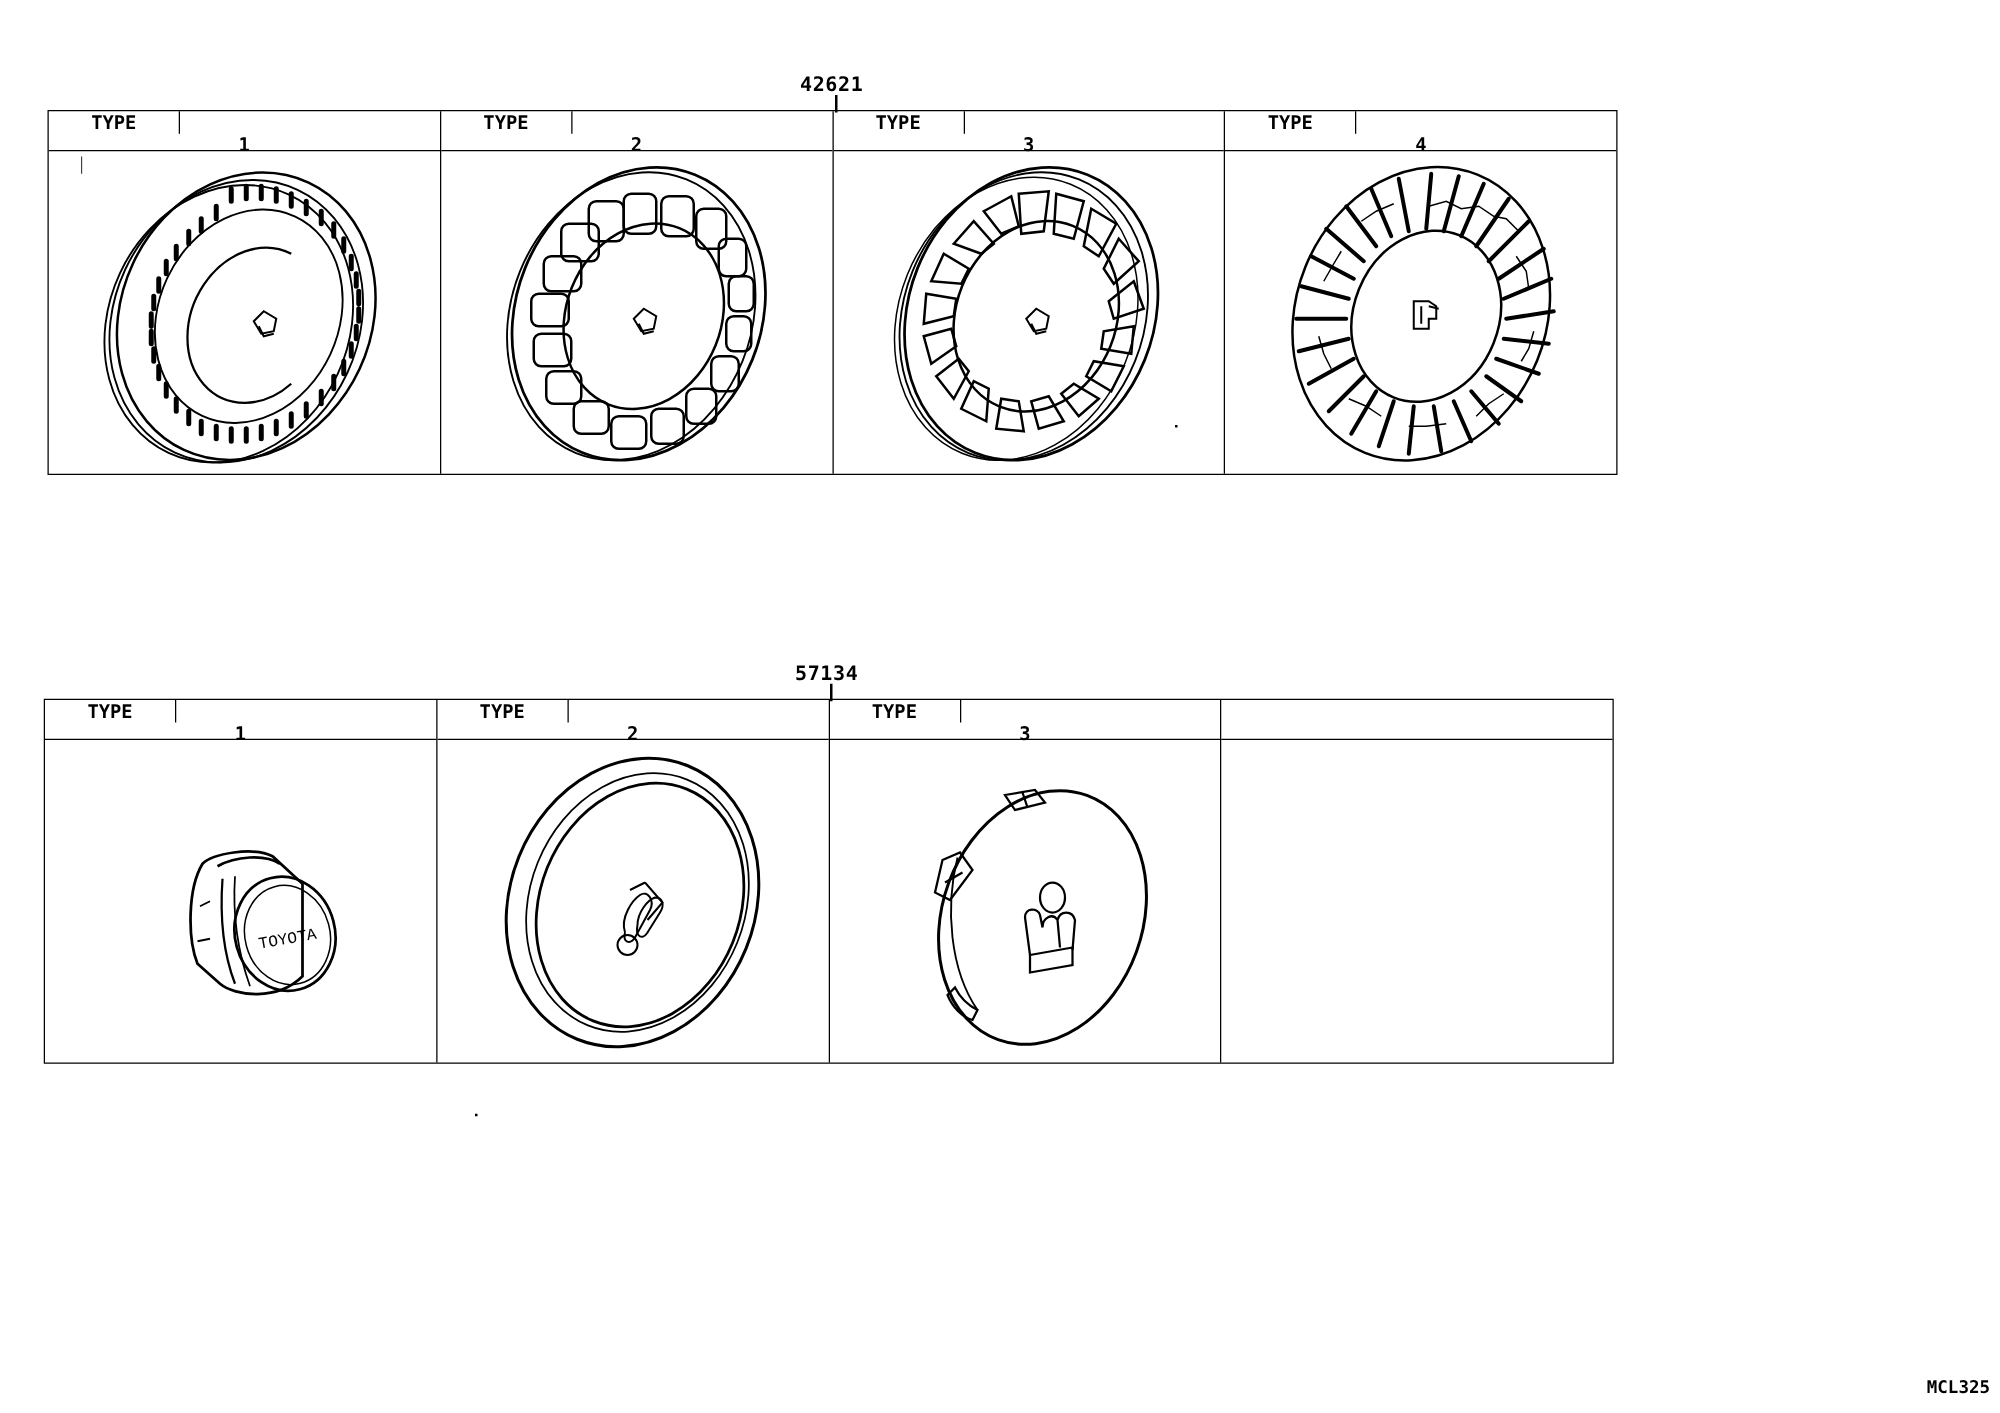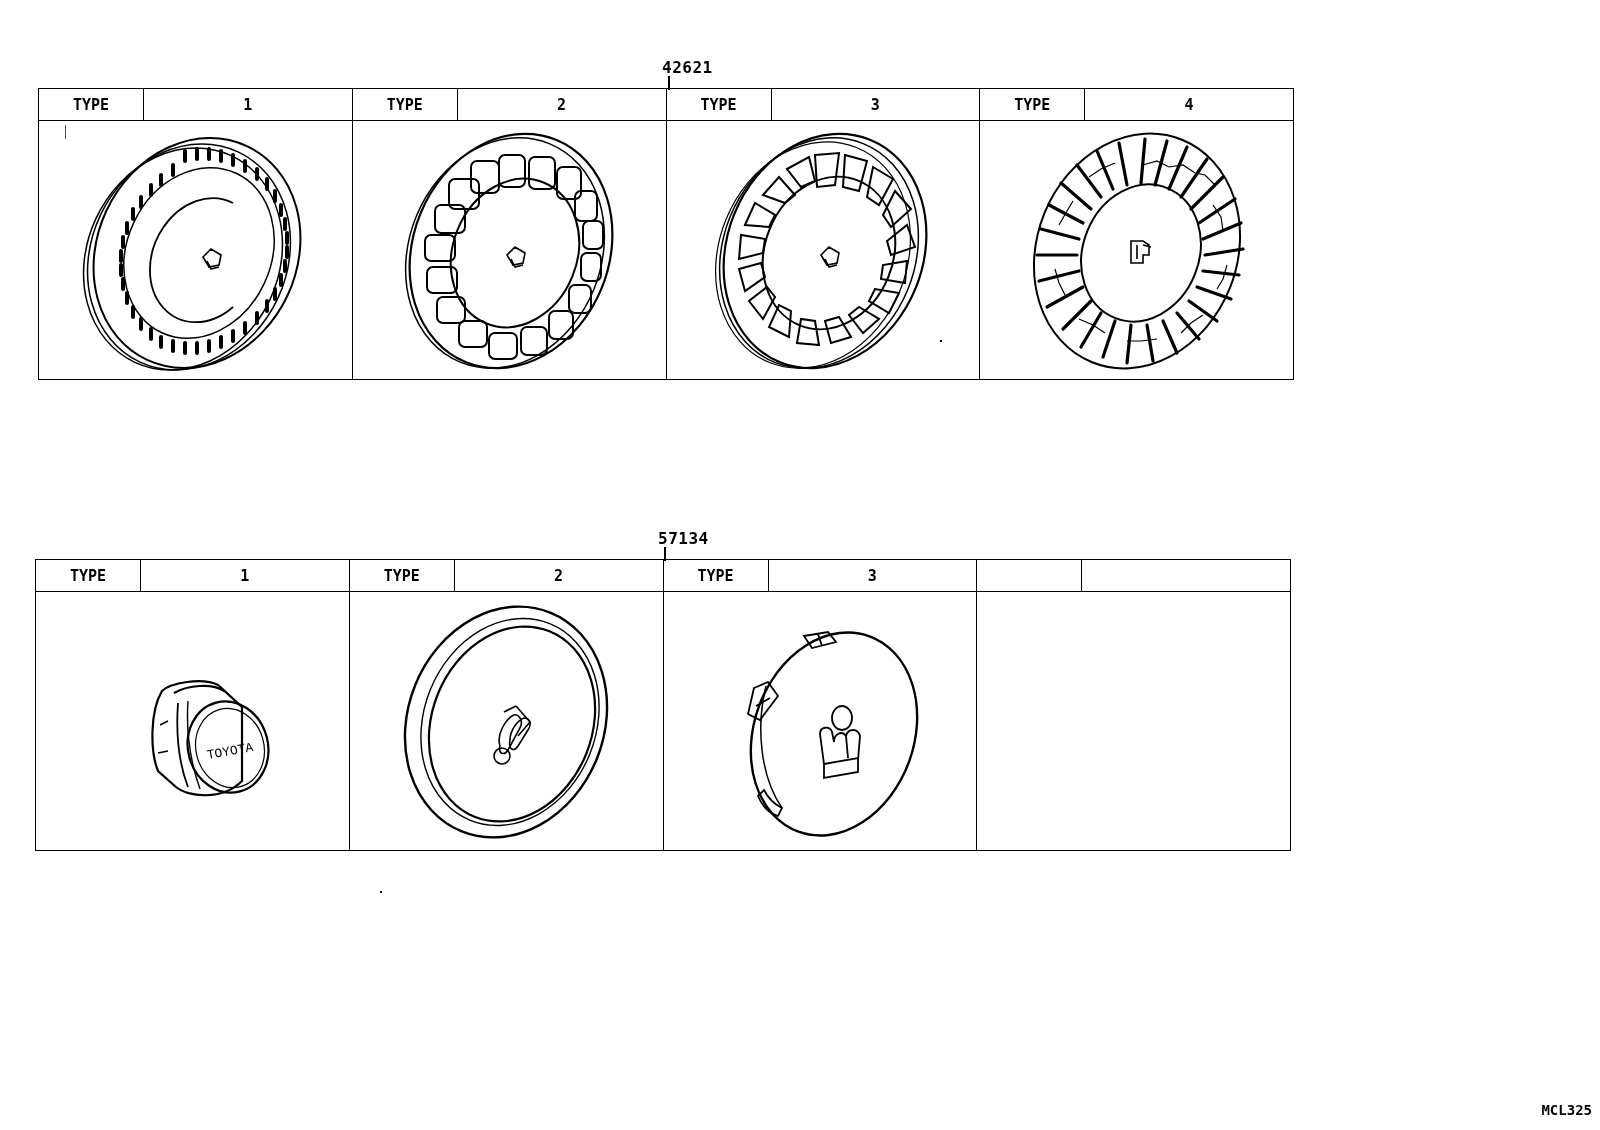"42621" .callout { margin-left: 22px -> none }
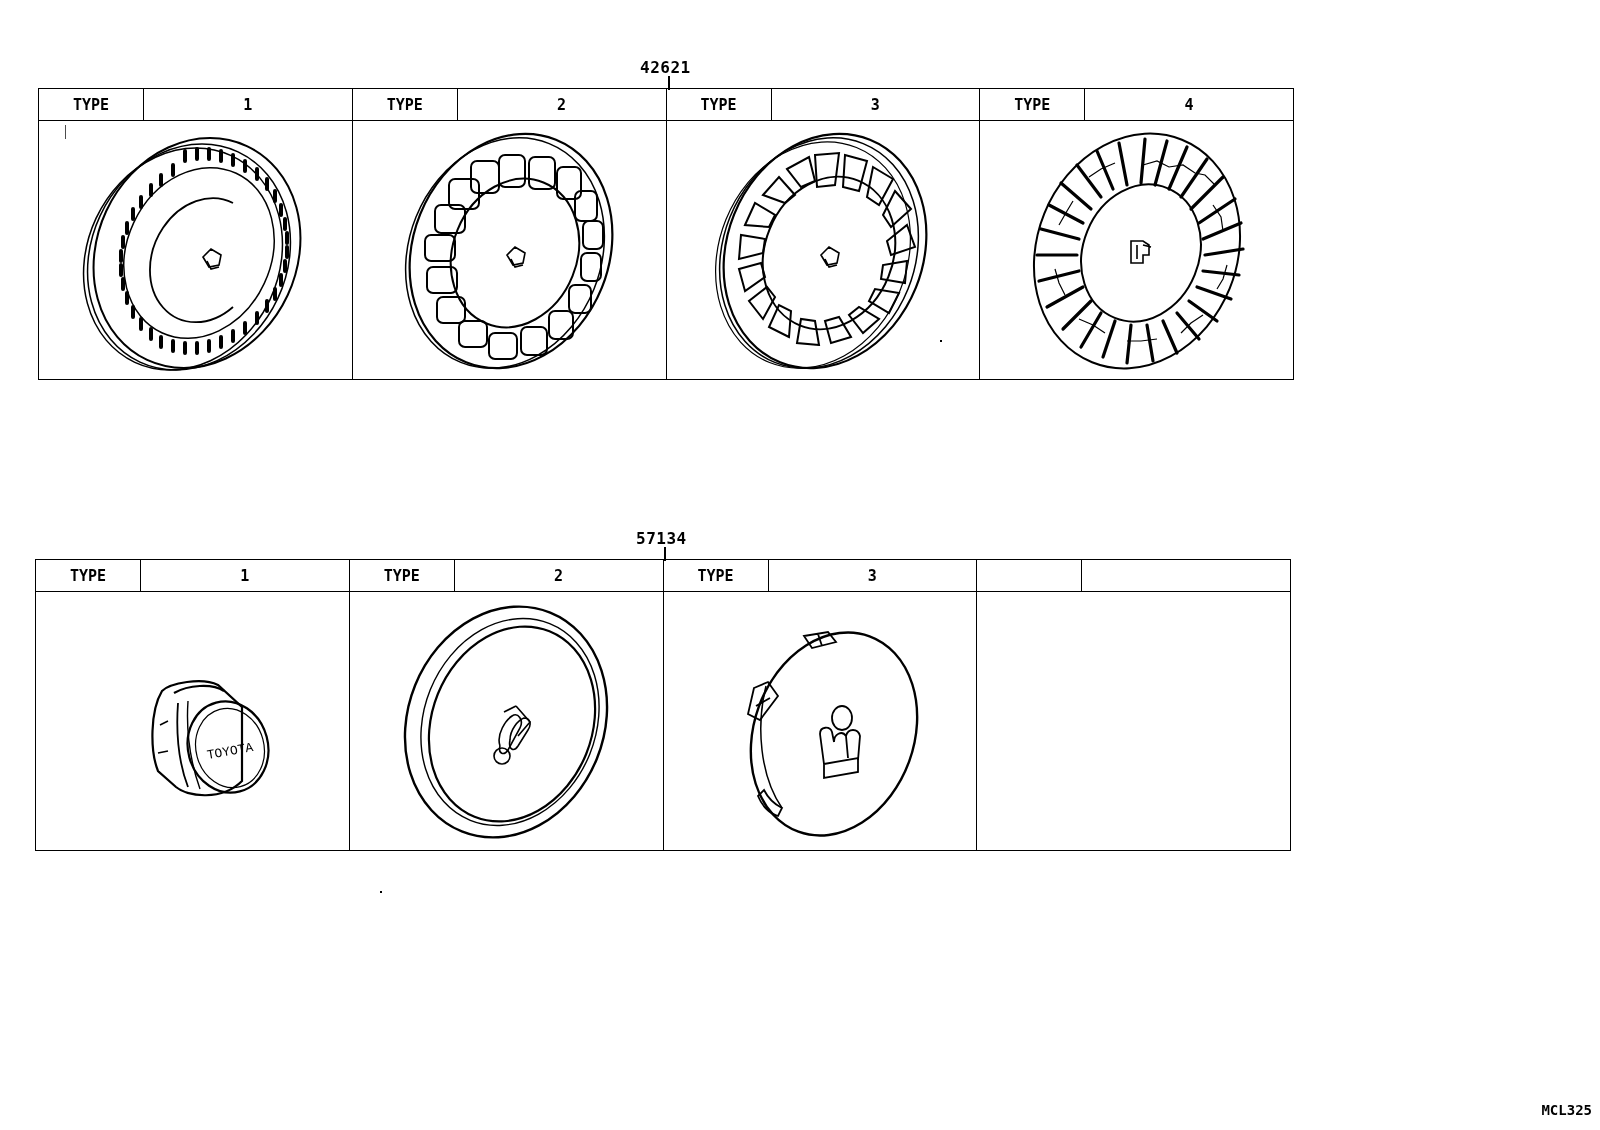"TYPE" .hdr { flex-direction: none -> column }
